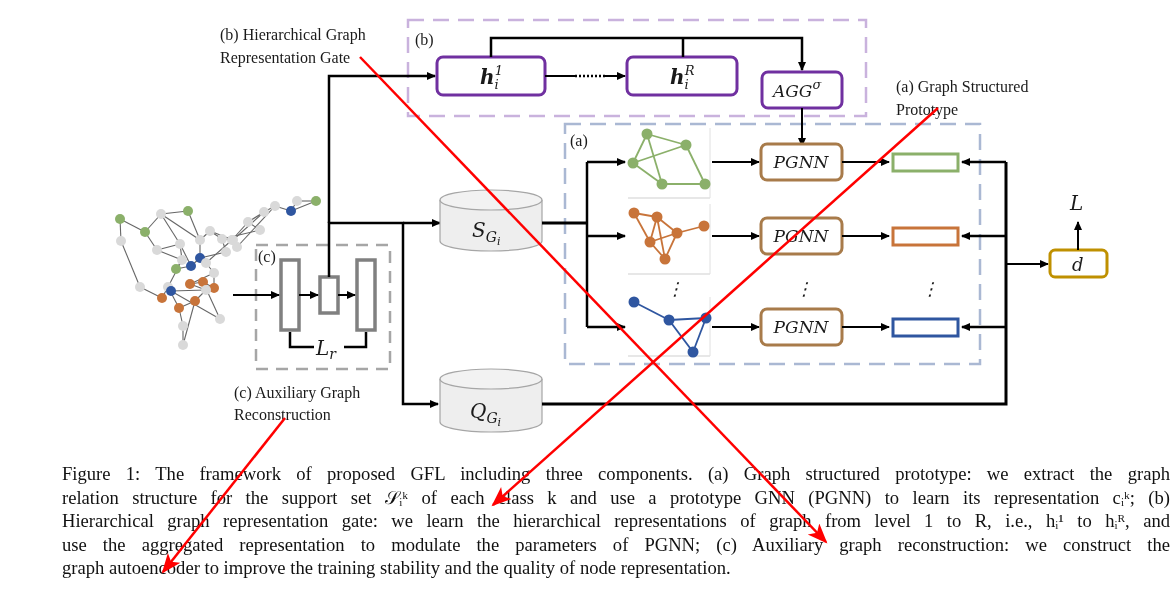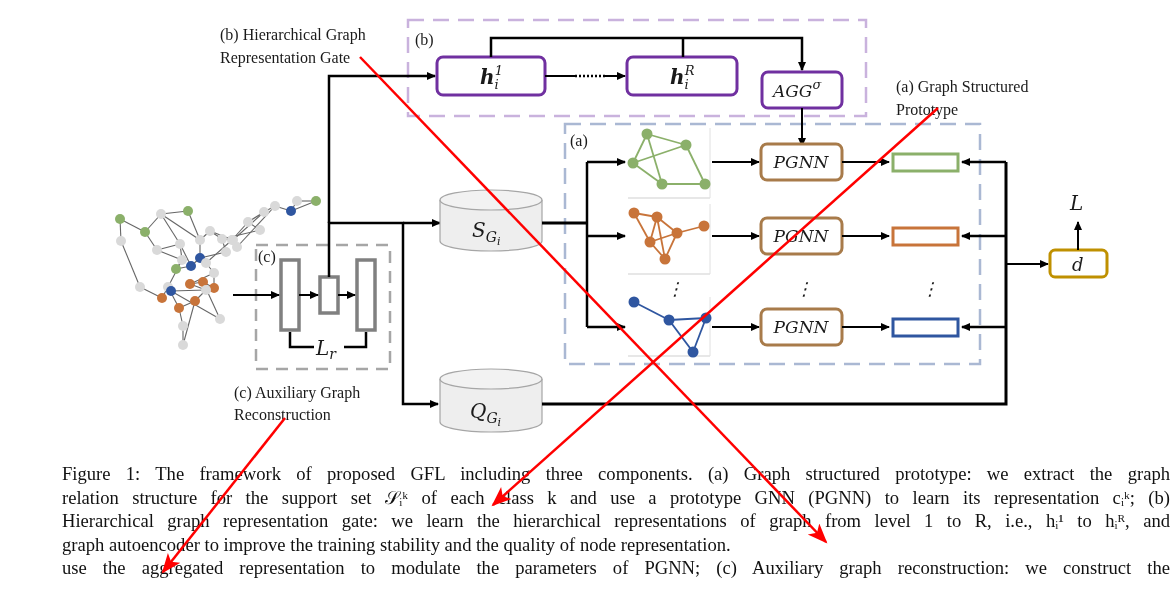"graph autoencoder to improve the" span.line { order: before "use the aggregated representation to" -> after "use the aggregated representation to" }
